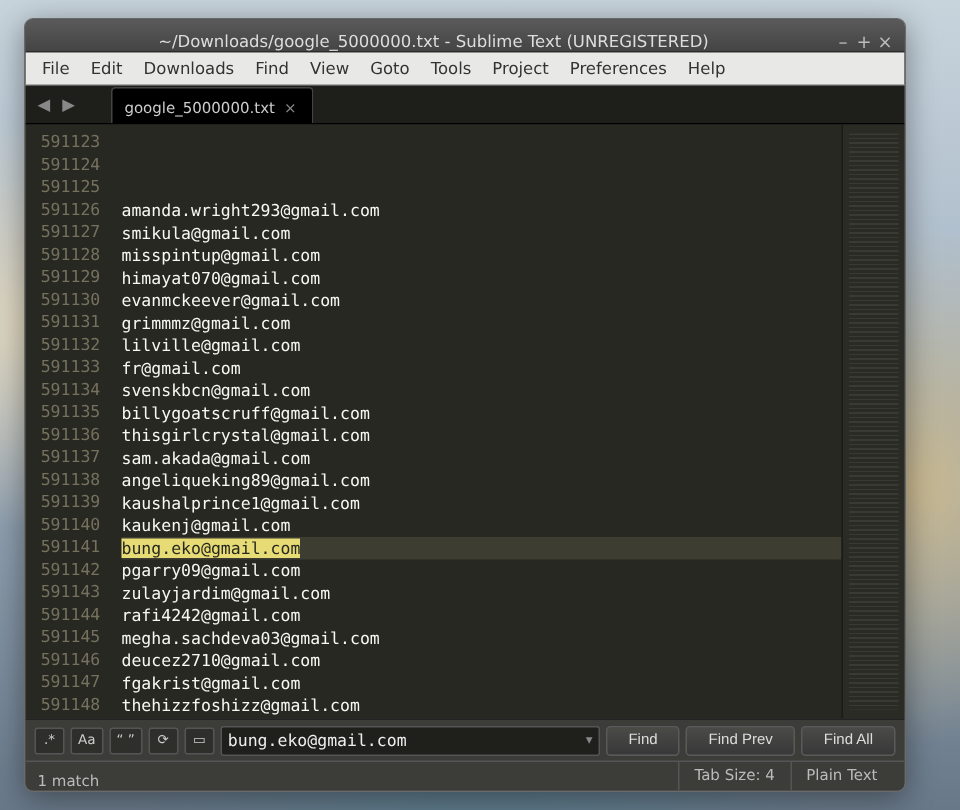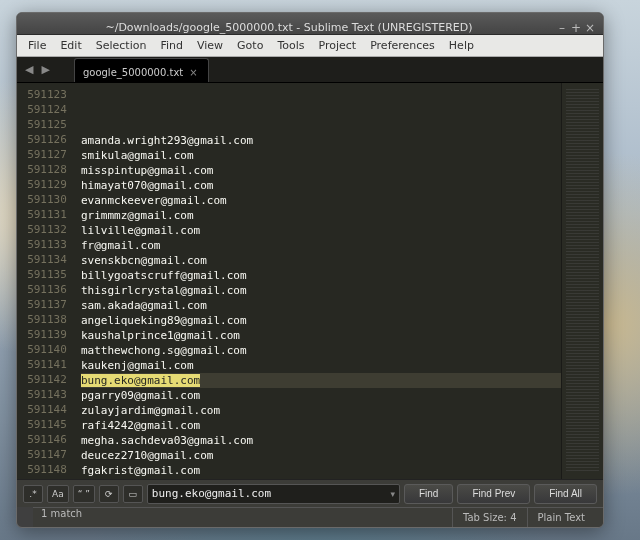"Selection" span.menuitem { text: Selection -> Downloads }
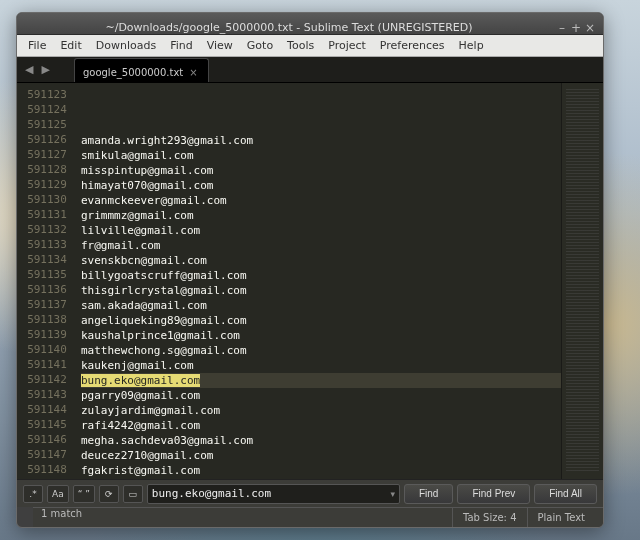"matthewchong.sg@gmail.com" div.line { html: <div>matthewchong.sg@gmail.com</div> -> none }
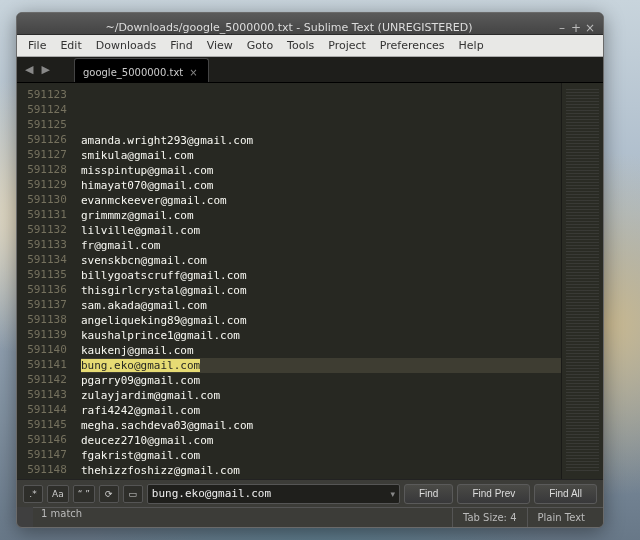"1 match" .statusbar { align-items: flex-start -> flex-end; margin-left: 16px -> none }
